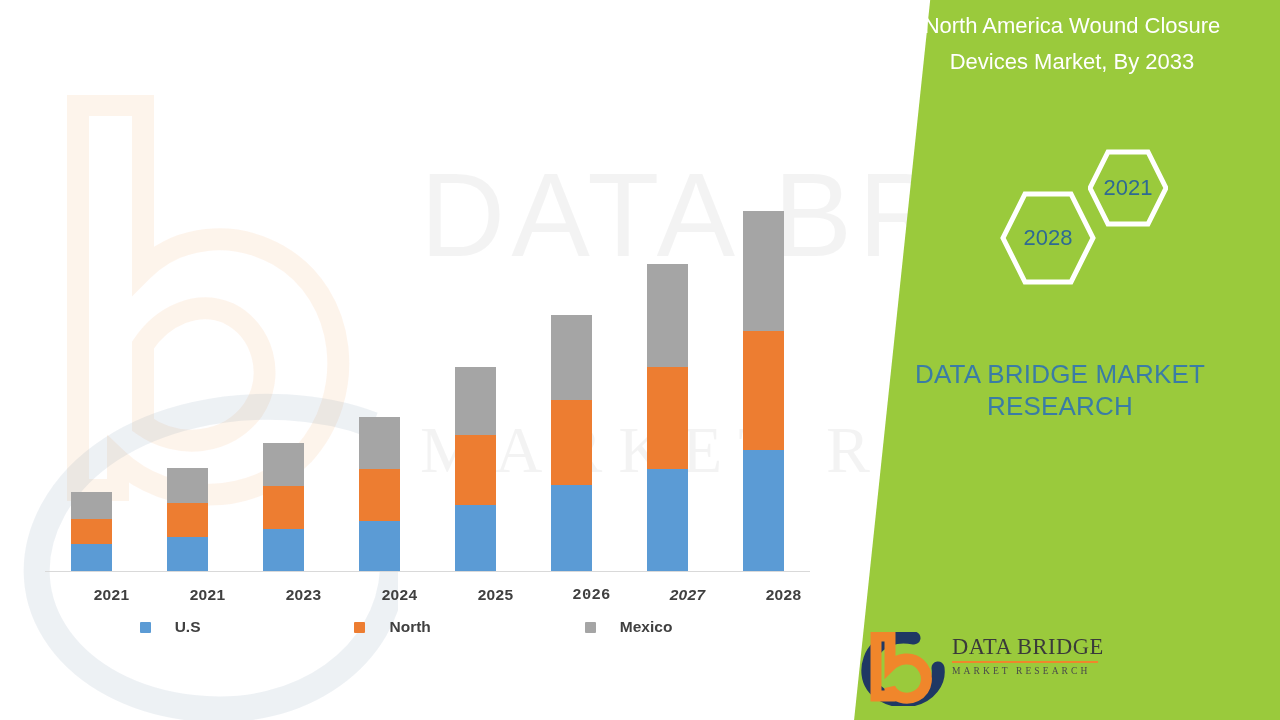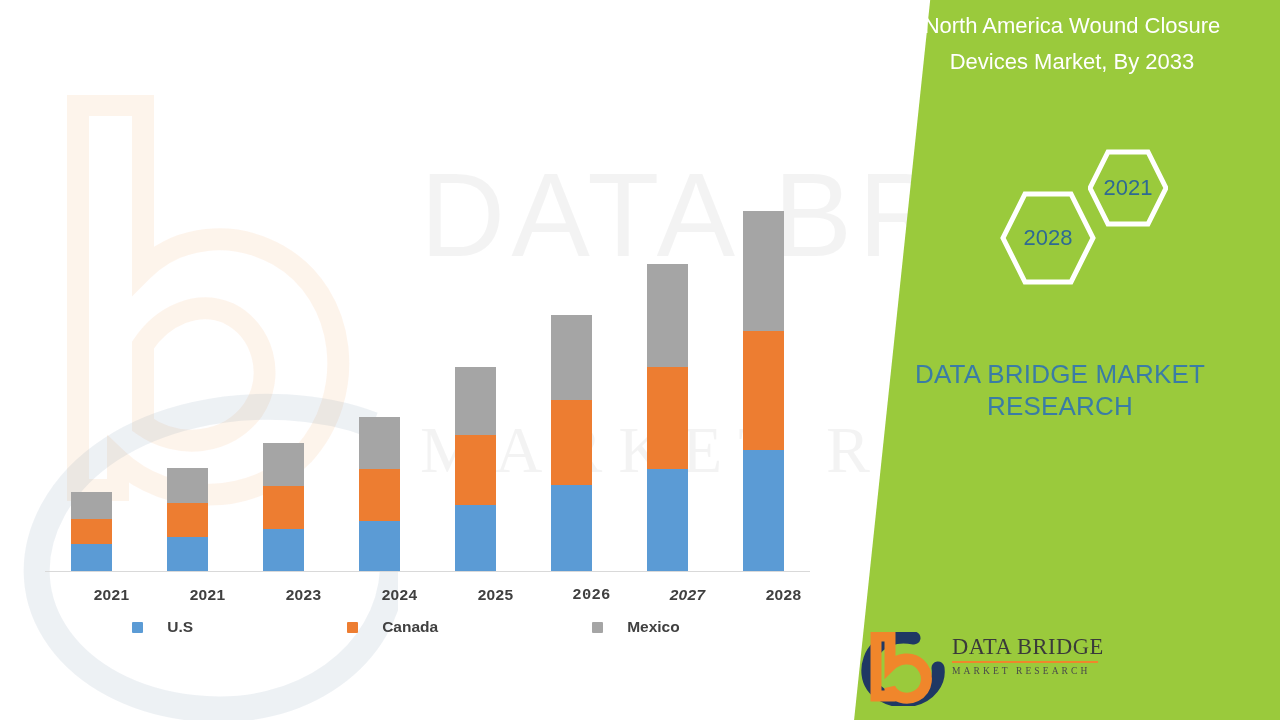"Canada" span.legend-label { text: Canada -> North }
